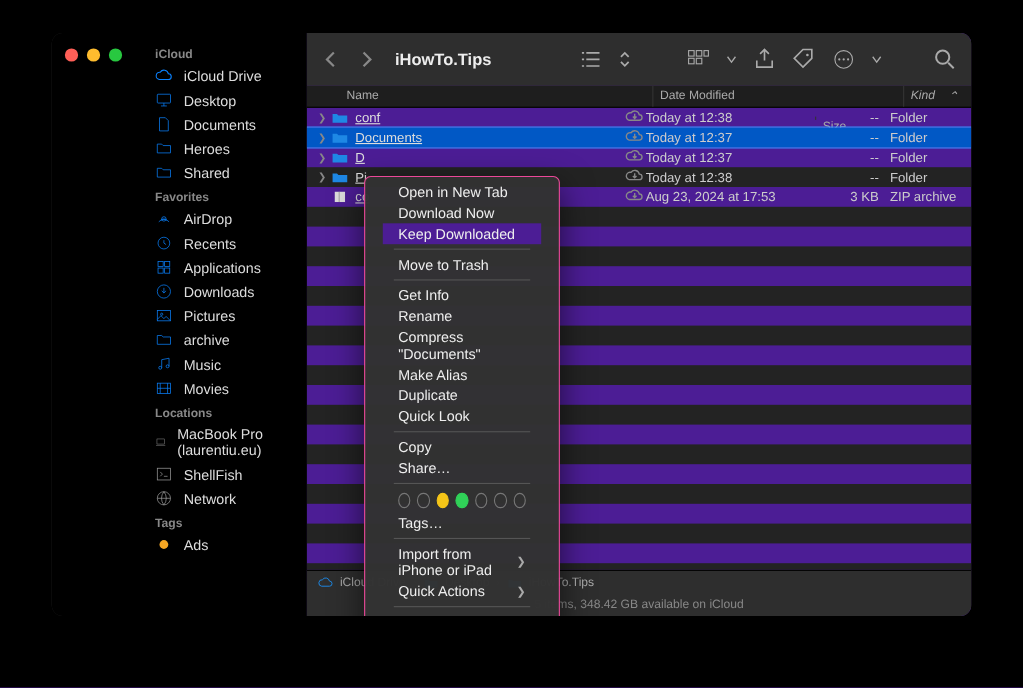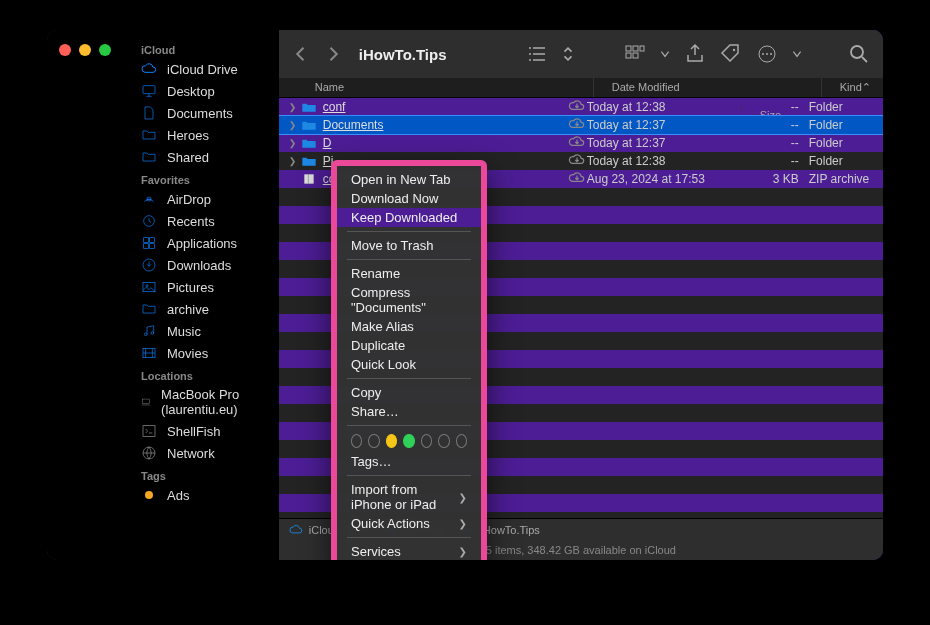"Date Modified" .col-header { padding-left: 18px -> 6px }
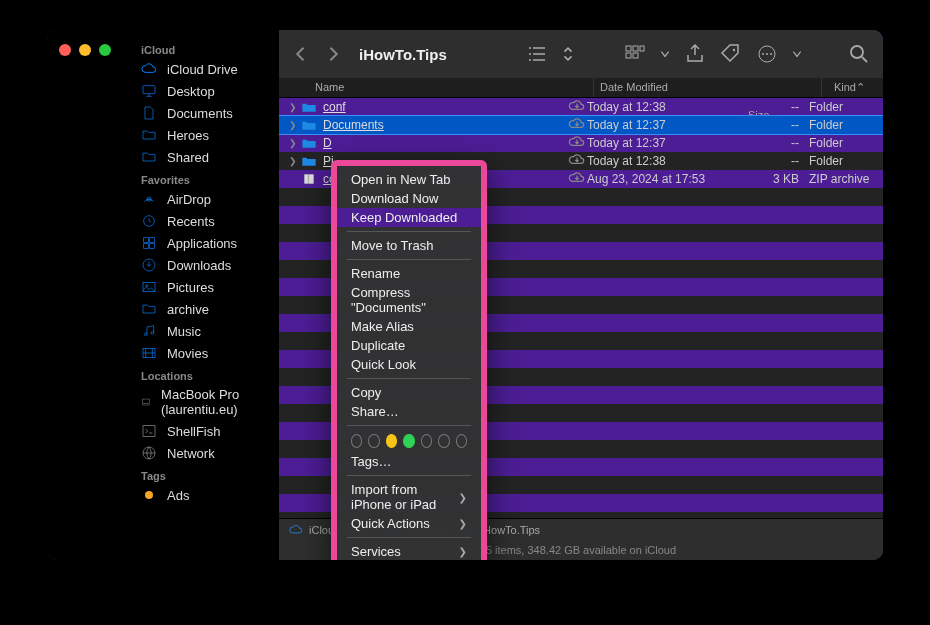"Kind" .col-kind { font-style: none -> italic; justify-content: center -> space-between }
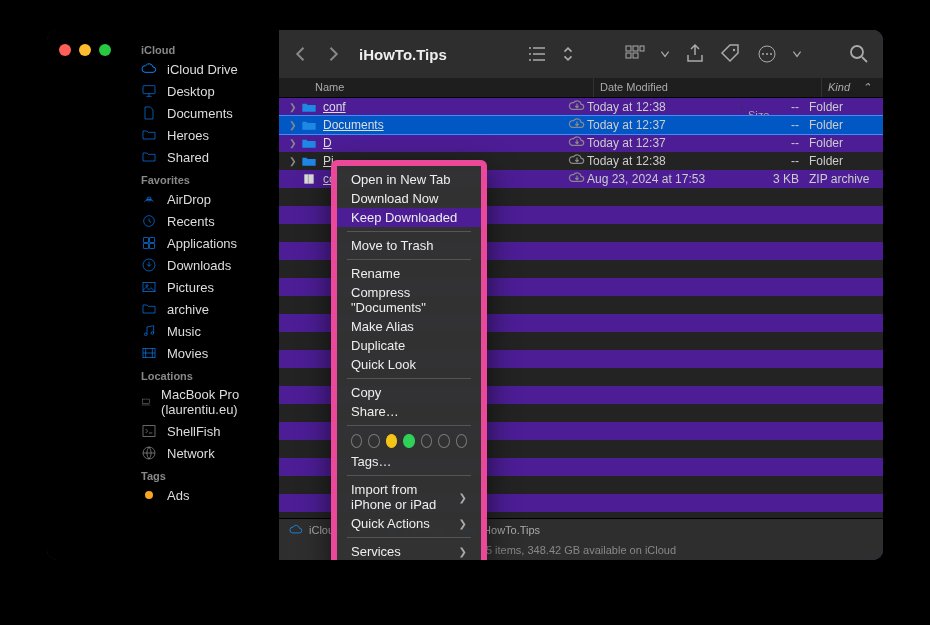"Open in New Tab" .context-menu { border: 6px solid #ec4899 -> 1px solid #ec4899; padding: 4px 0 -> 4px 16px; width: 156px -> 178px }
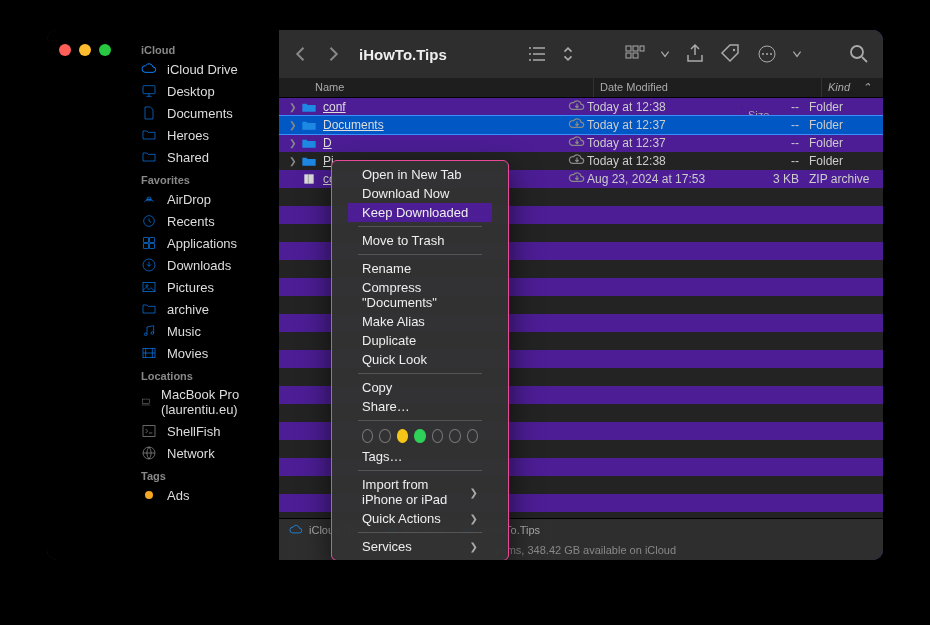"Get Info" div.menu-item { html: none -> <div> <span>Get Info</span> </div> }
